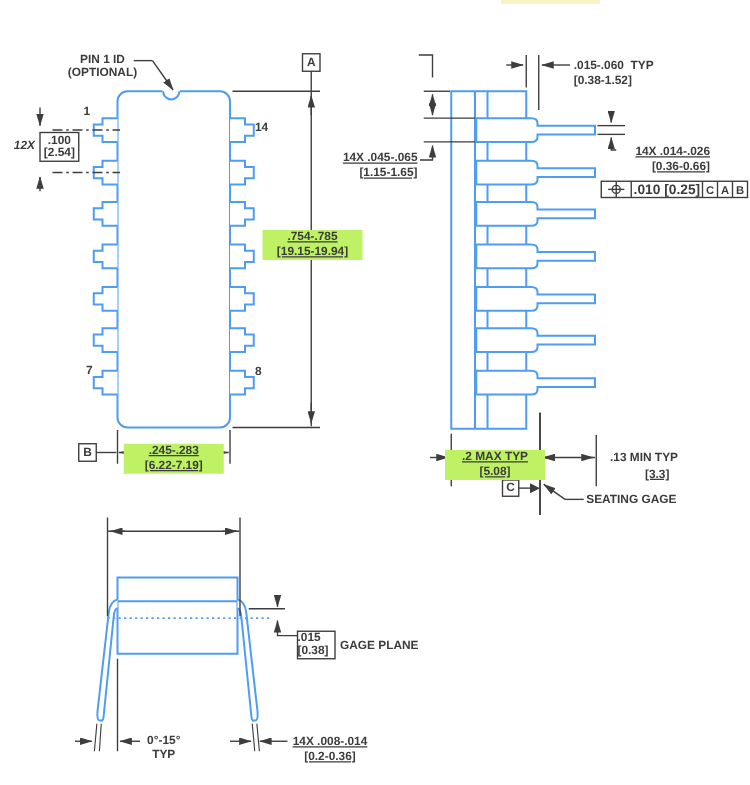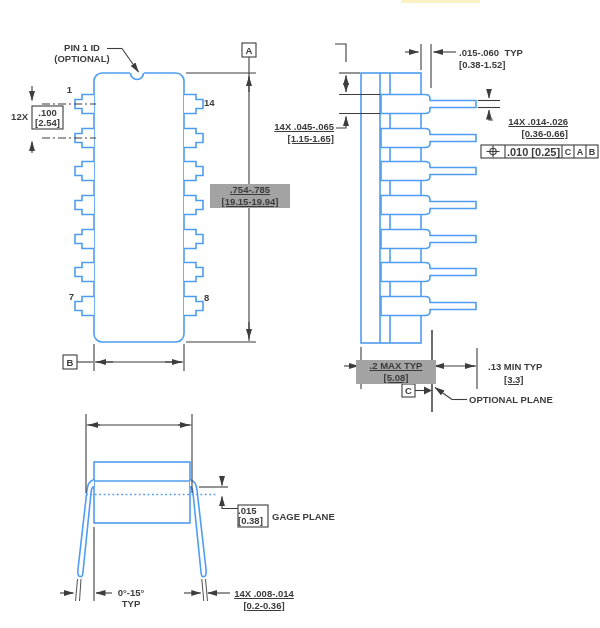"12X" div.txt { font-style: none -> italic }
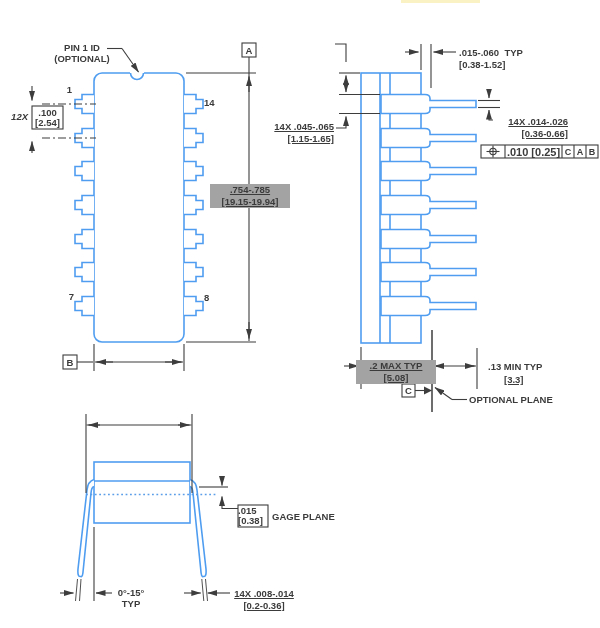".754-.785" .bgw { background: #a3a3a3 -> #bef264 }
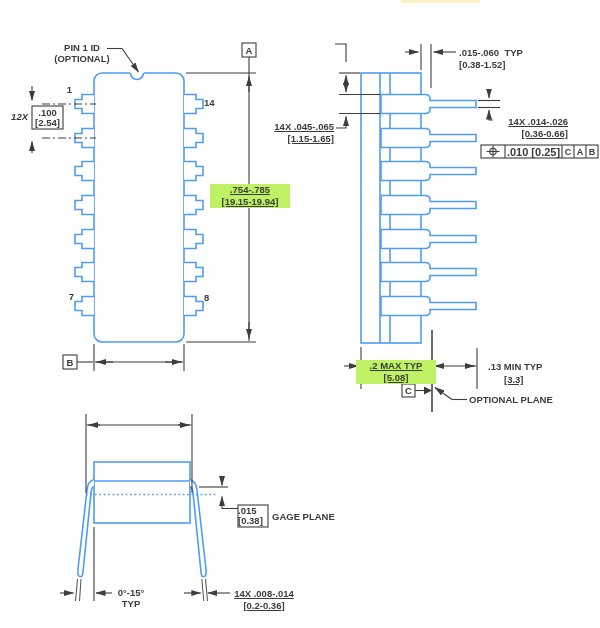".245-.283" div.txt { html: none -> <div><span>.245-.283</span><br><span>[6.22-7.19]</span></div> }
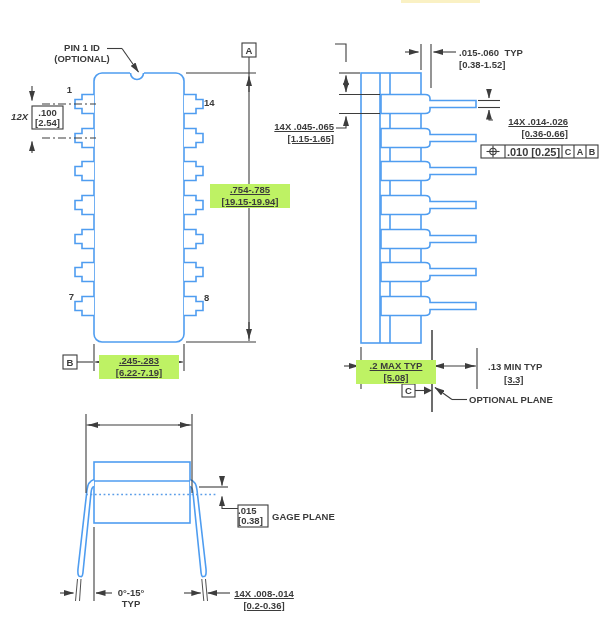"[3.3]" div.txt { left: 504px -> 516px }
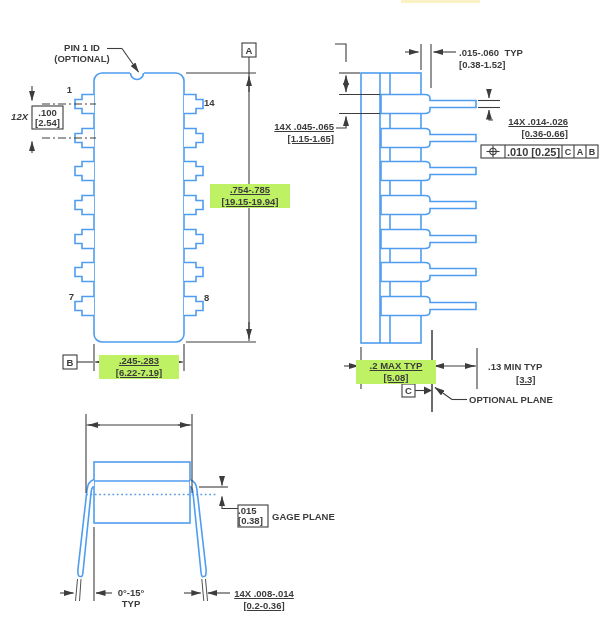"OPTIONAL PLANE" div.txt { text: OPTIONAL PLANE -> SEATING GAGE }
